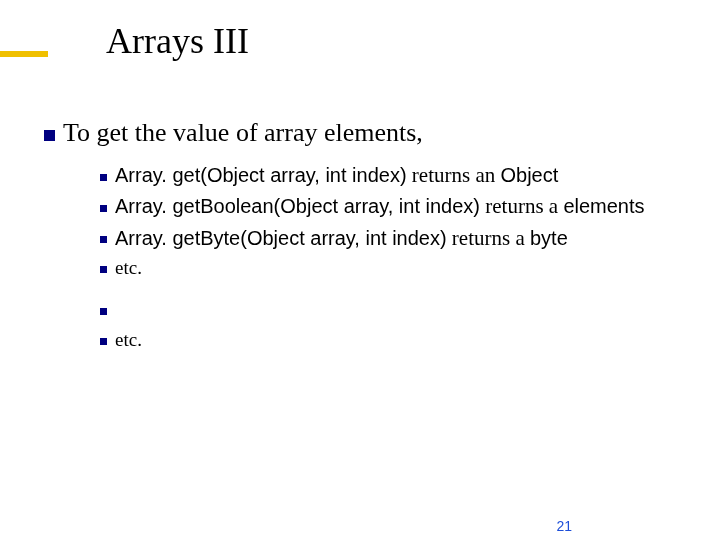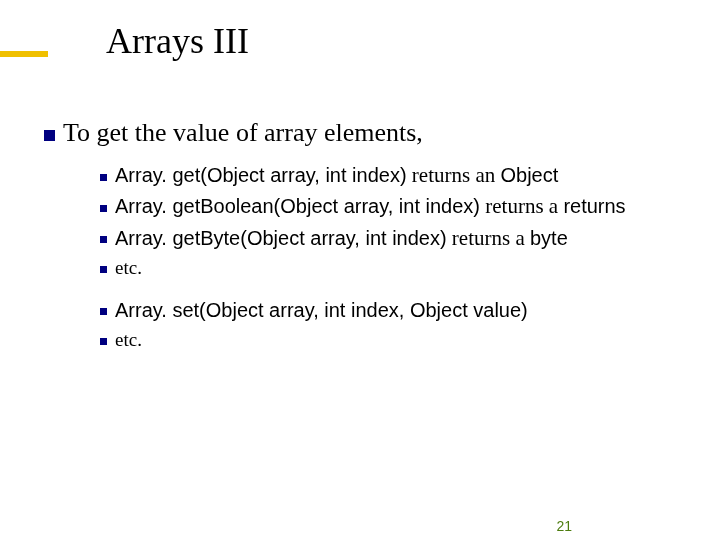"returns" span.code { text: returns -> elements }
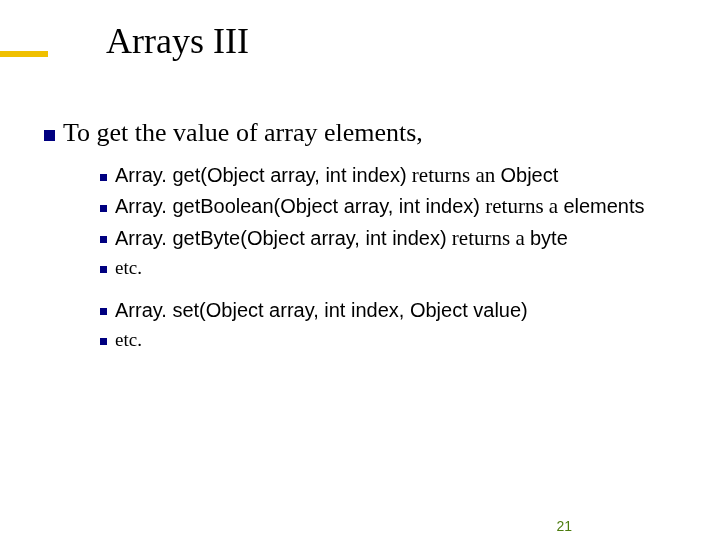"Array. set(Object array, int index," span.code { html: <span>Array. set(Object array, int index, Object value)</span> -> none }
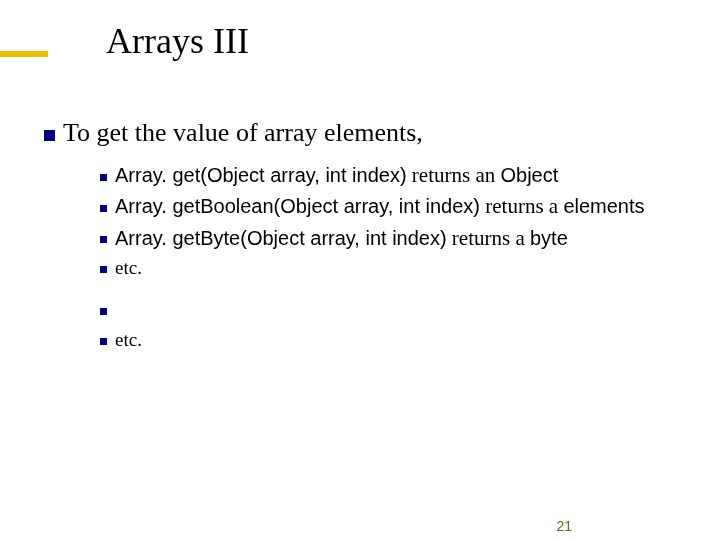"21" .page-num { color: #4d7c0f -> #1d4ed8 }
